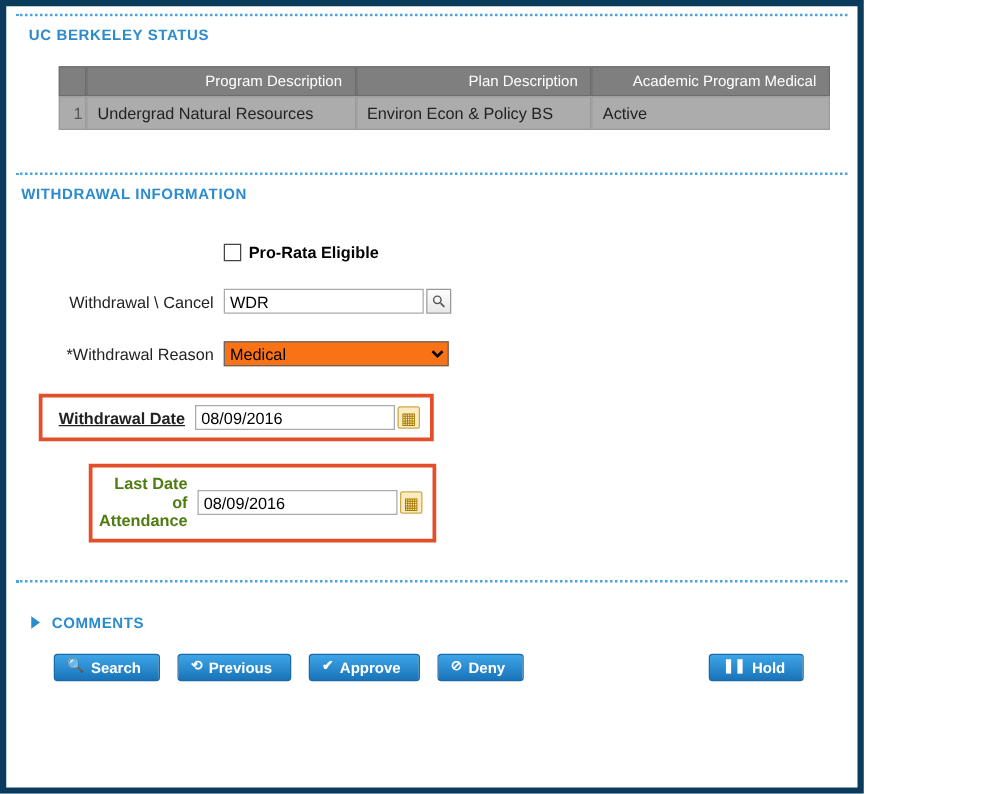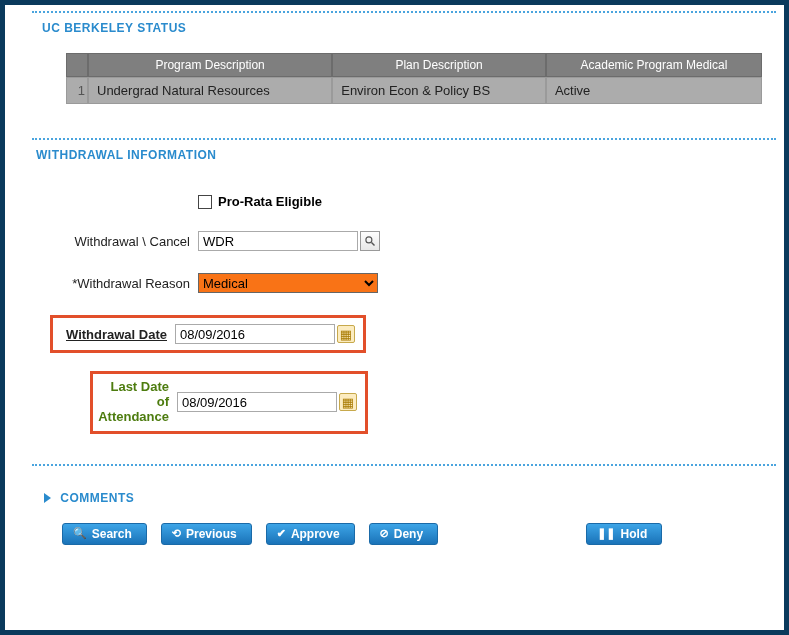"UC BERKELEY STATUS" .frame { padding-left: 19px -> none; width: 789px -> 691px }
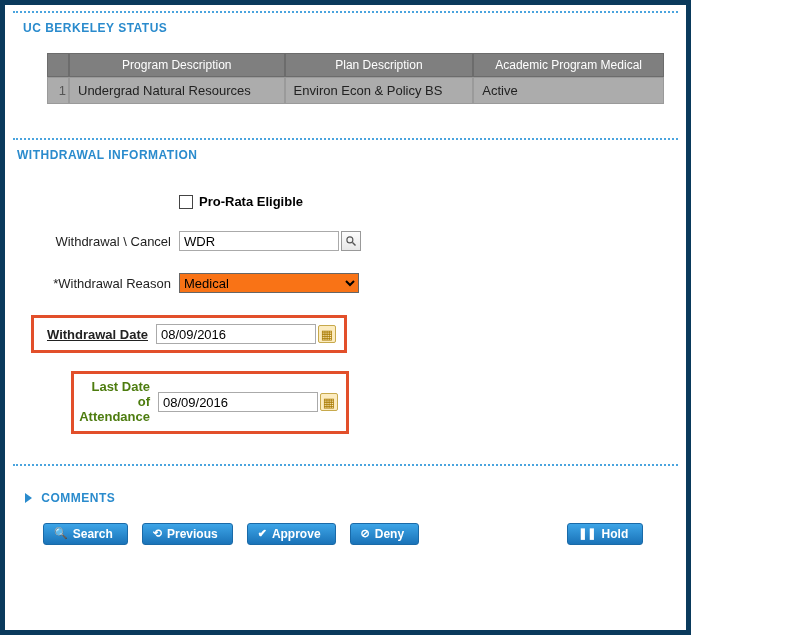"Program Description" table.status th { text-align: center -> right }
